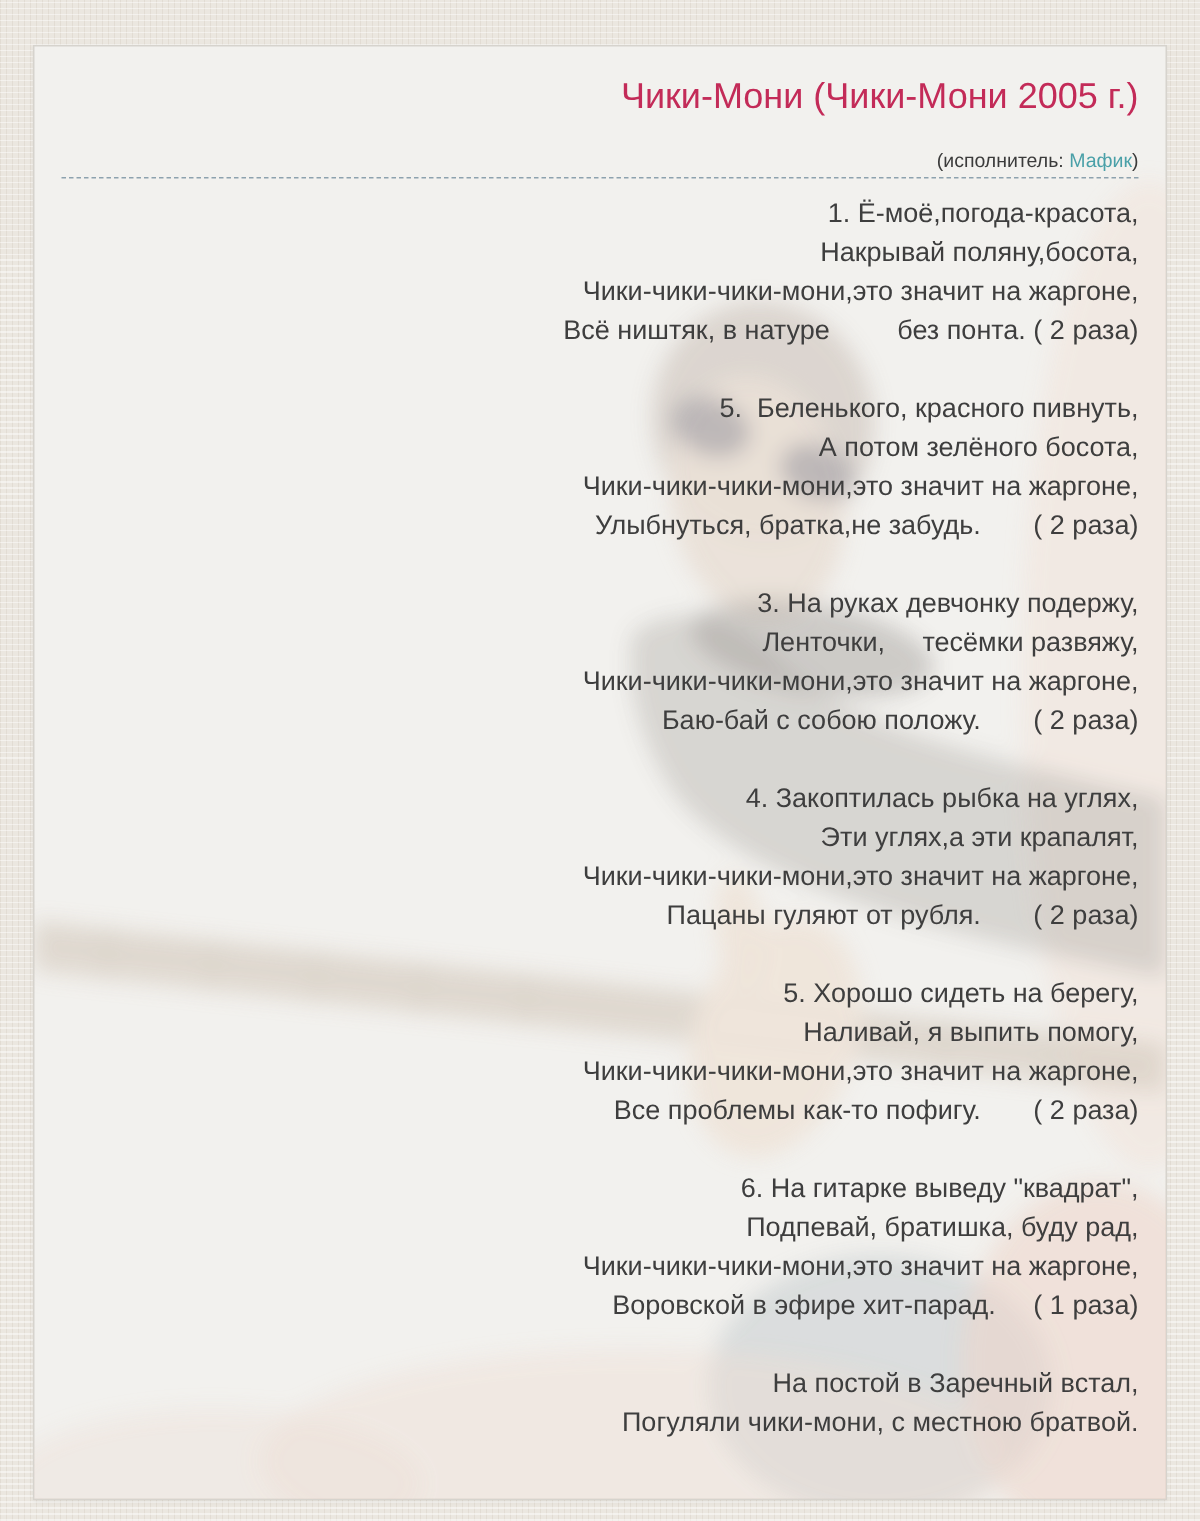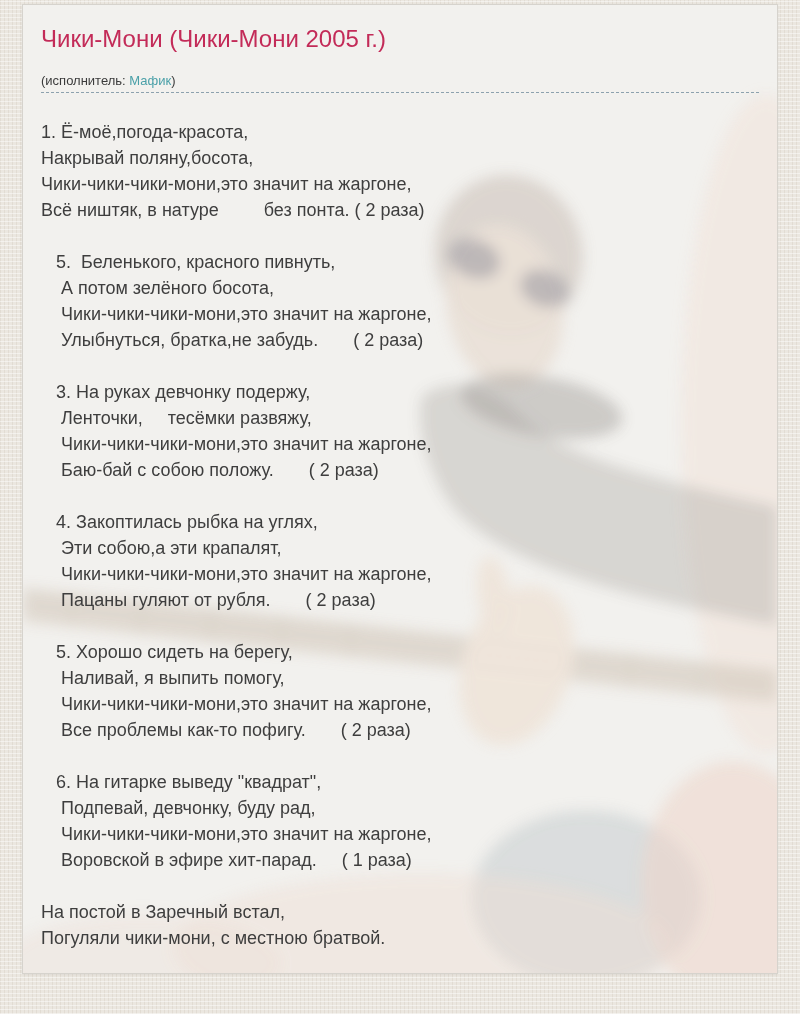"Чики-Мони (Чики-Мони 2005 г.)" .card { text-align: none -> right; top: 4px -> 30px }
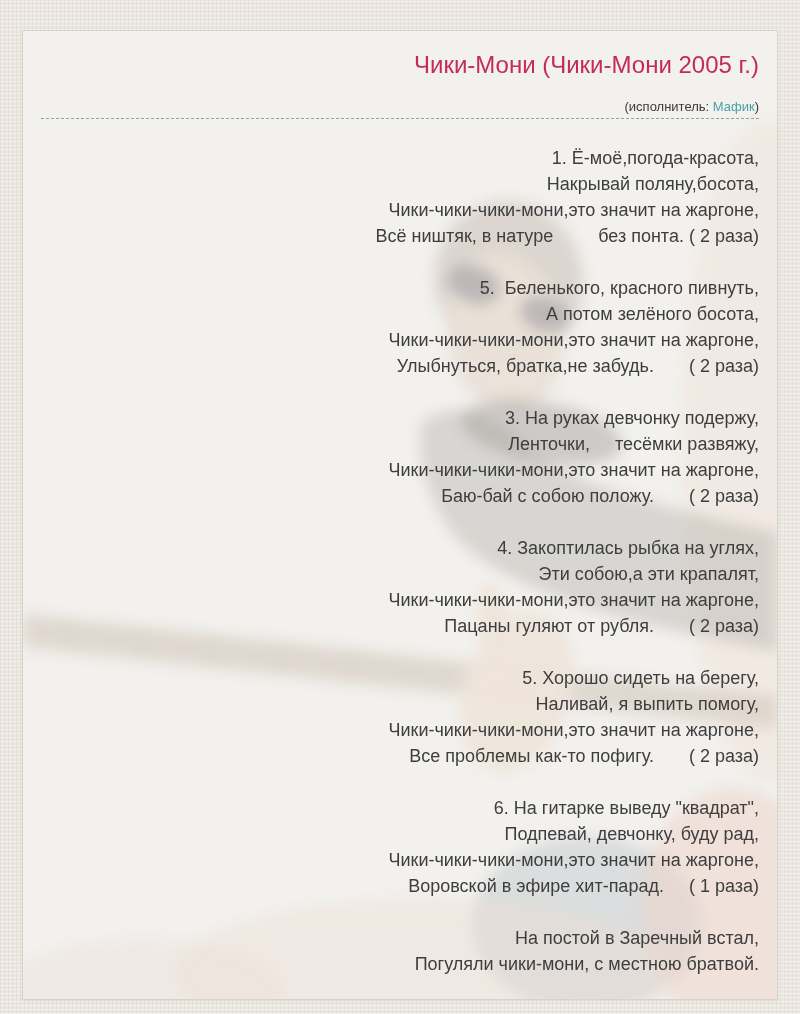"1. Ё-моё,погода-красота," .lyrics { margin-top: 26px -> 10px }
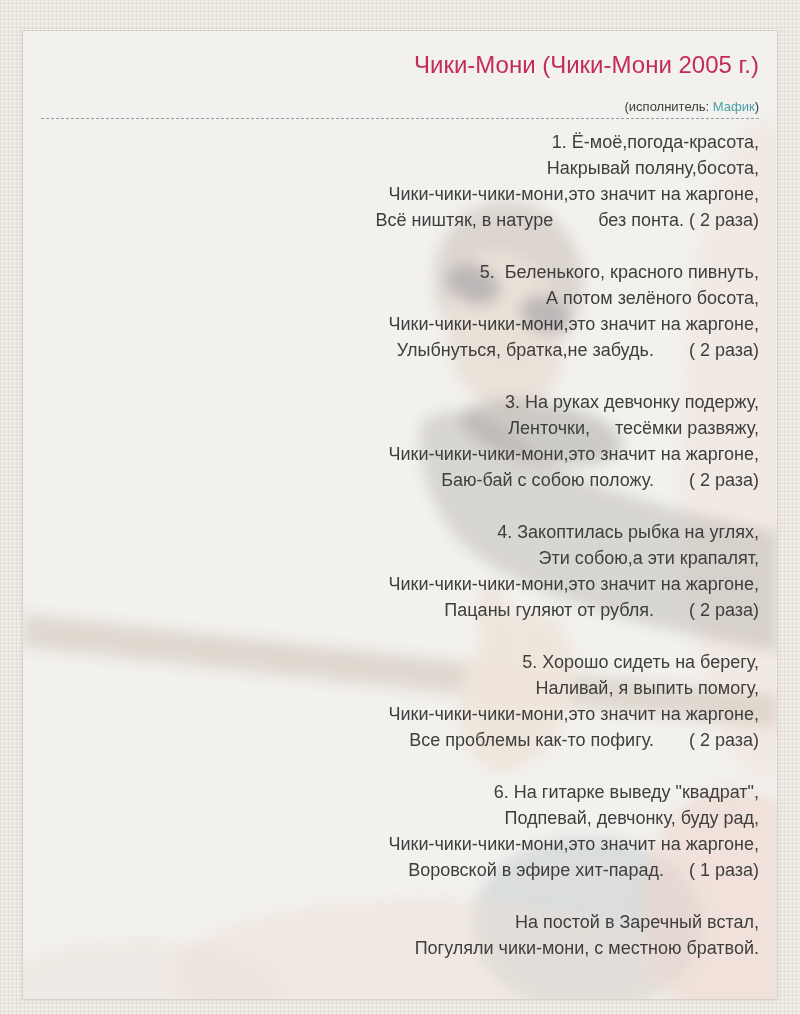"Эти собою,а эти крапалят," div.line { text: собою,а -> углях,а }
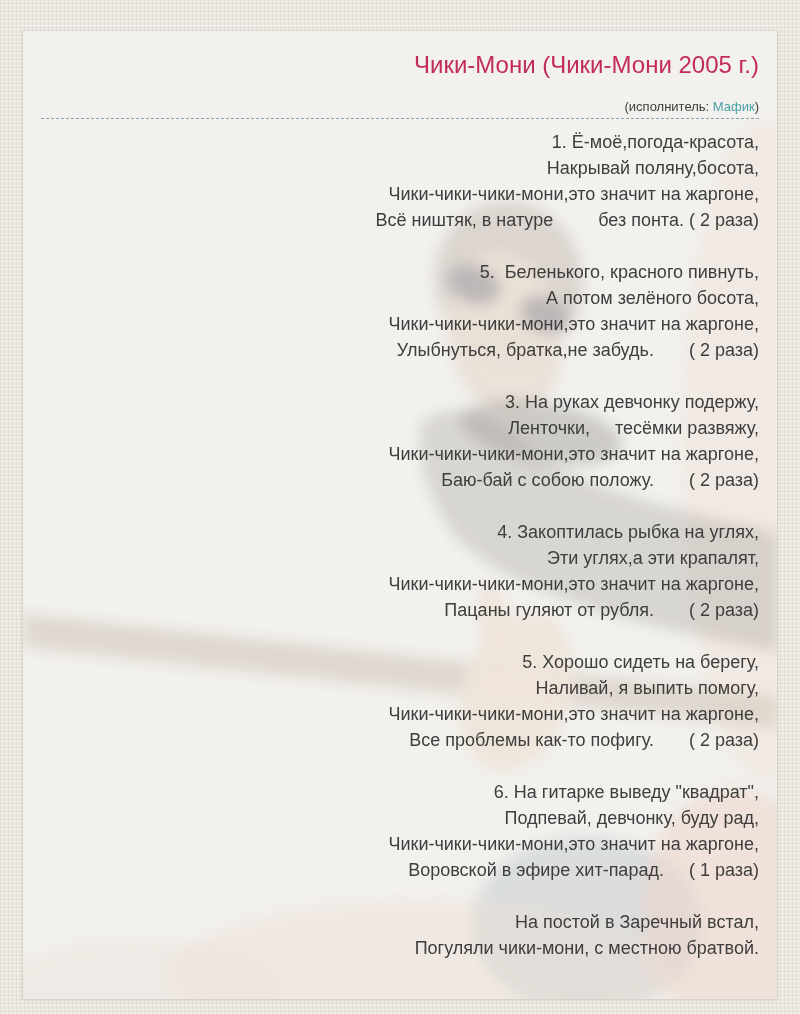"Подпевай, девчонку, буду рад," div.line { text: девчонку -> братишка }
